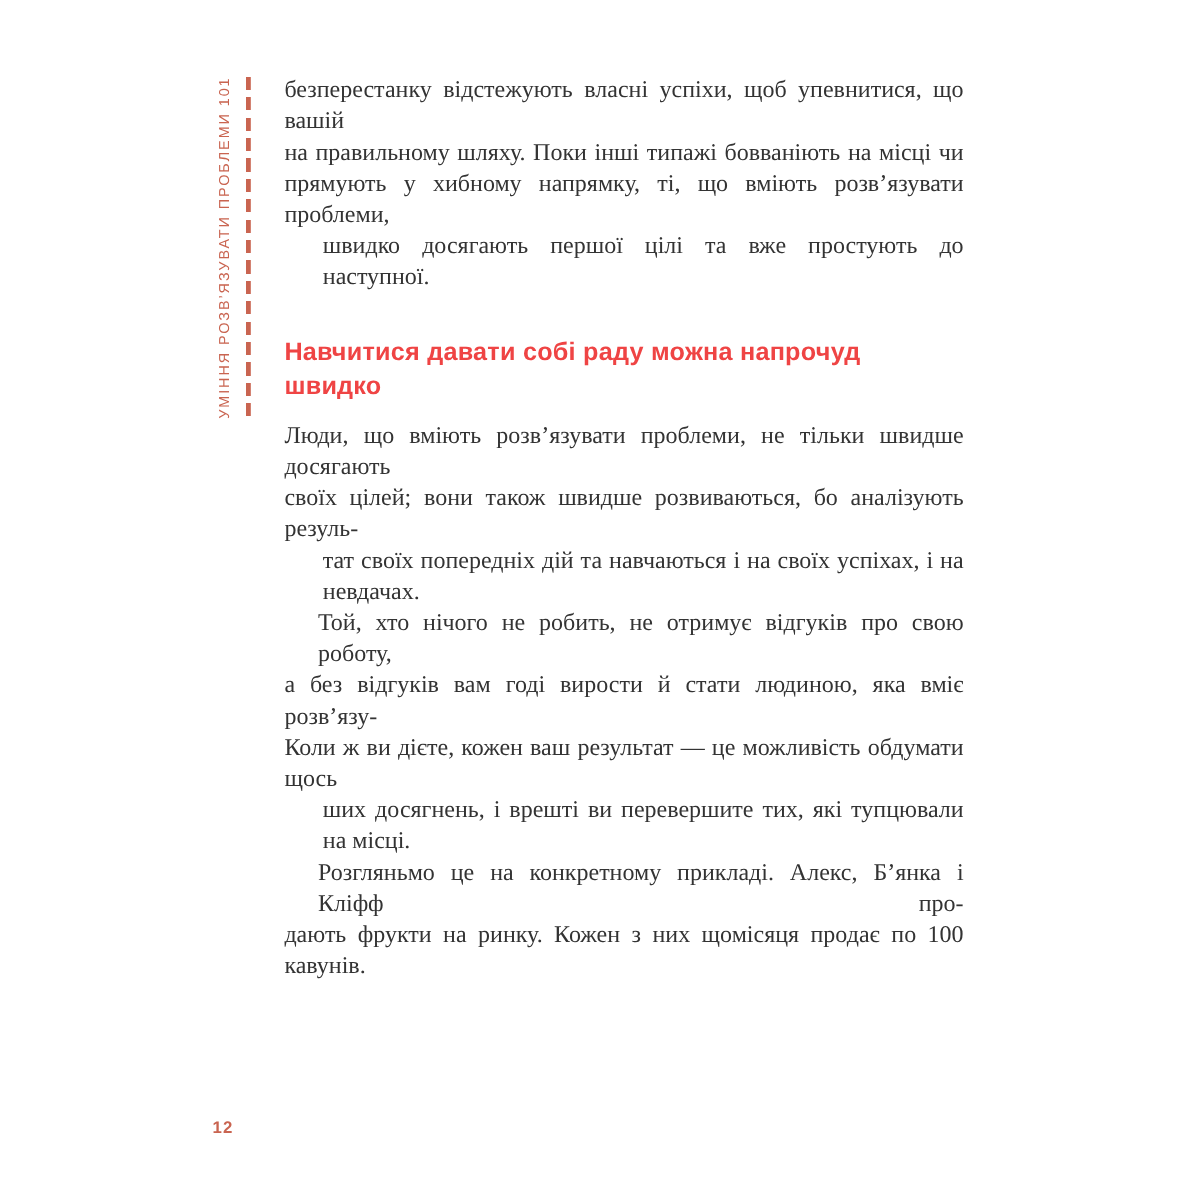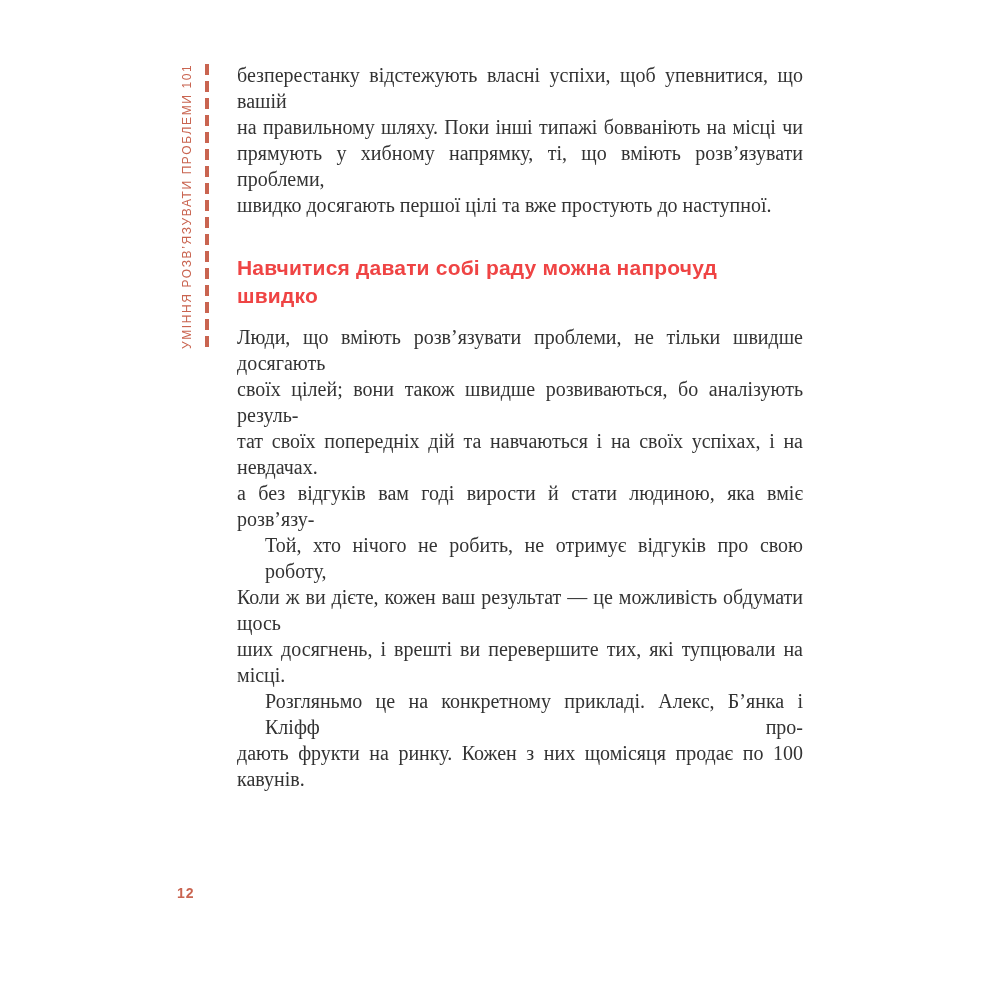"швидко досягають першої цілі та" .tline.lastline { margin-left: none -> 32px }
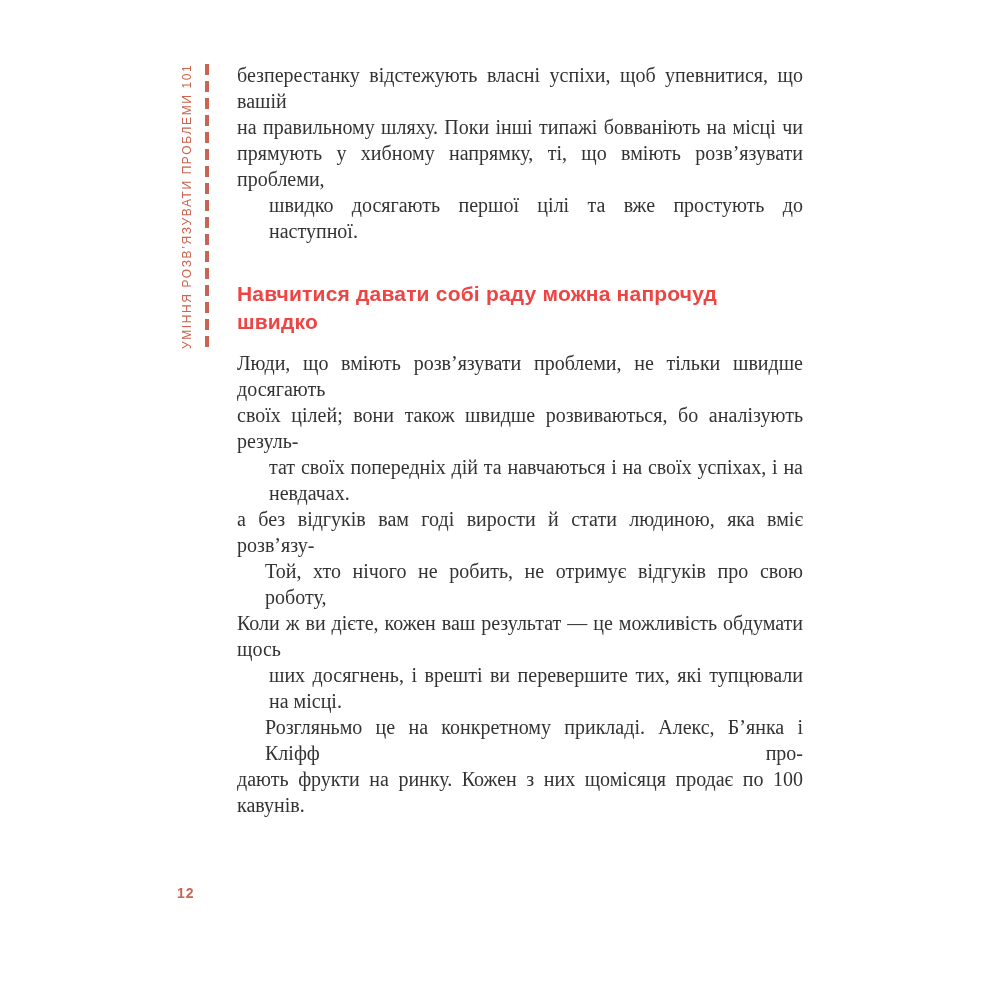"а без відгуків вам годі" div.tline { order: before "Той, хто нічого не робить," -> after "Той, хто нічого не робить," }
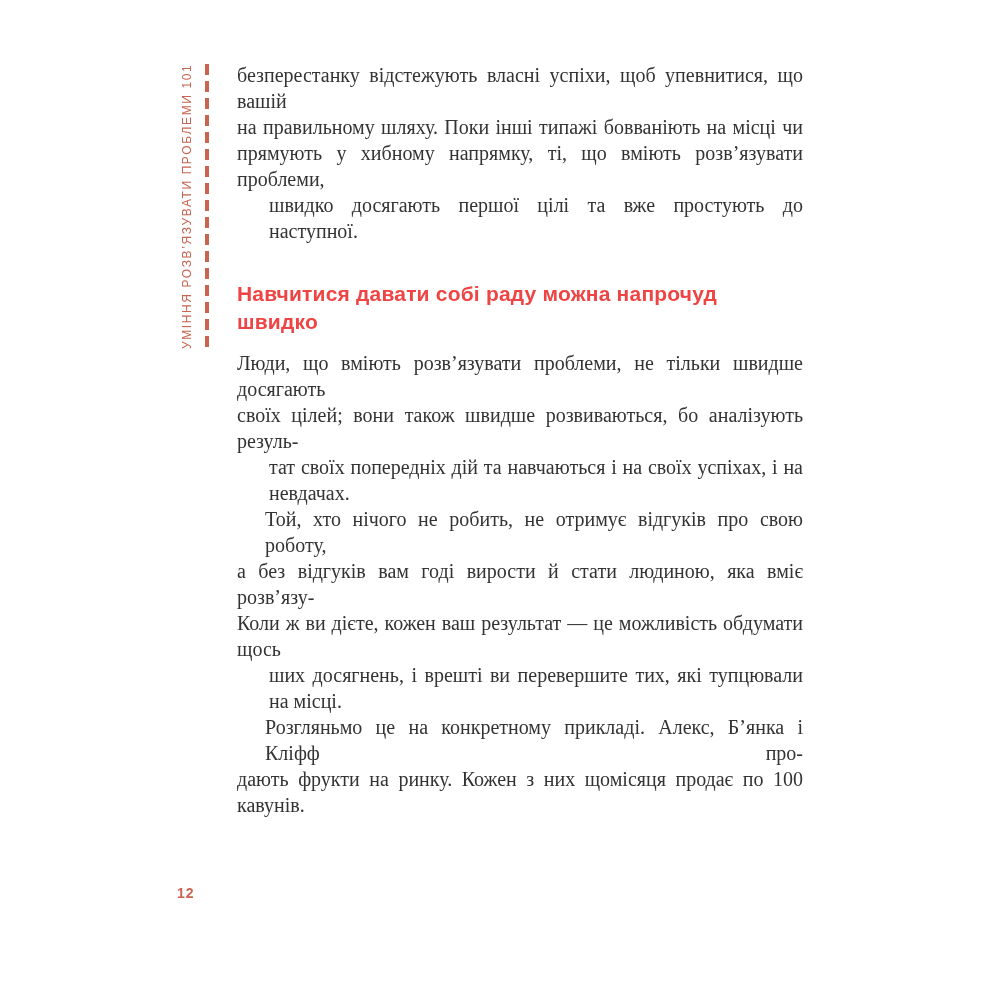"12" .page-number { top: 885px -> 931px }
